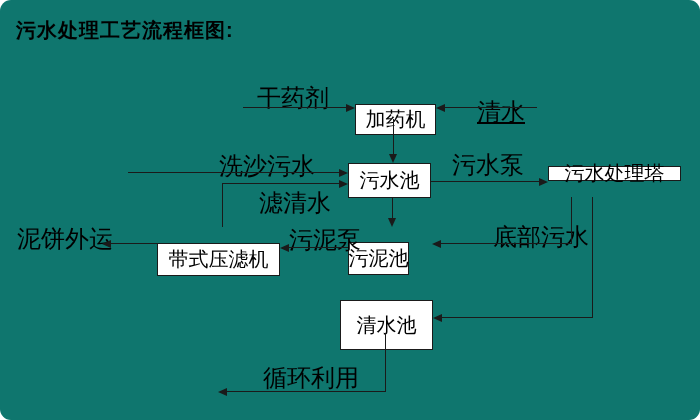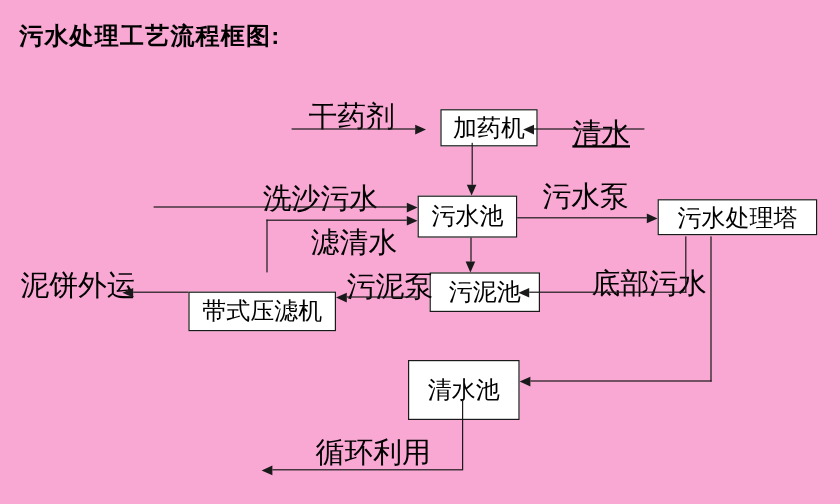"污水处理工艺流程框图:" .canvas { background: #f9a8d4 -> #0f766e; border-radius: none -> 11px }
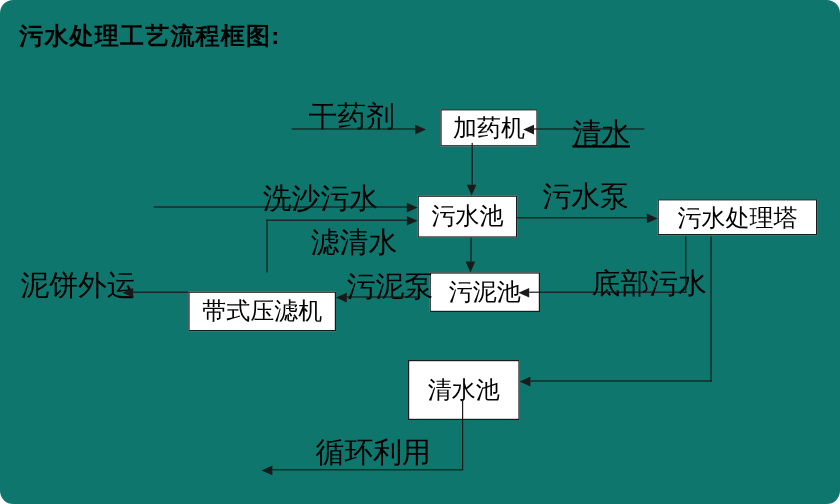"加药机" div.node { margin-left: 12px -> none; top: 91px -> 104px }
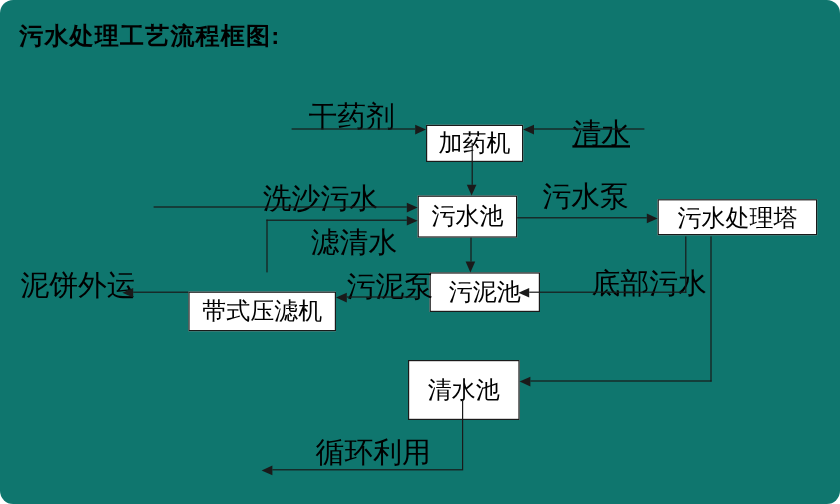"污水处理塔" div.node { height: 30px -> 15px }
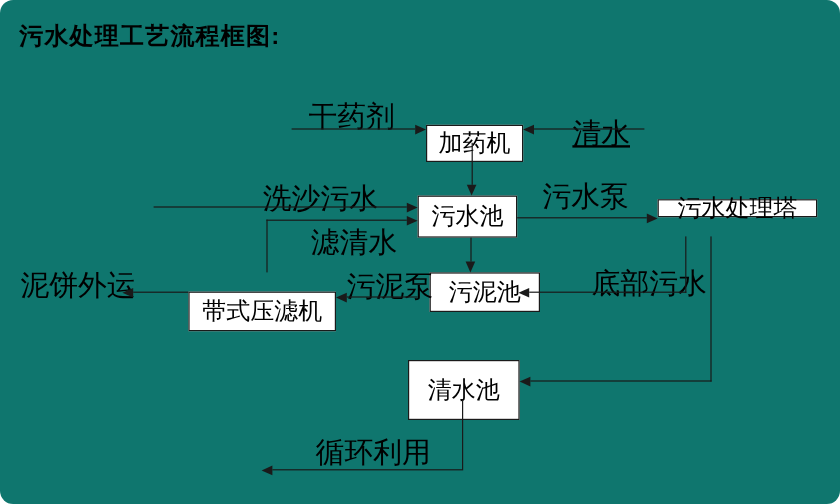"污泥池" div.node { margin-left: 10px -> none; top: 227px -> 242px; width: 92px -> 61px }
